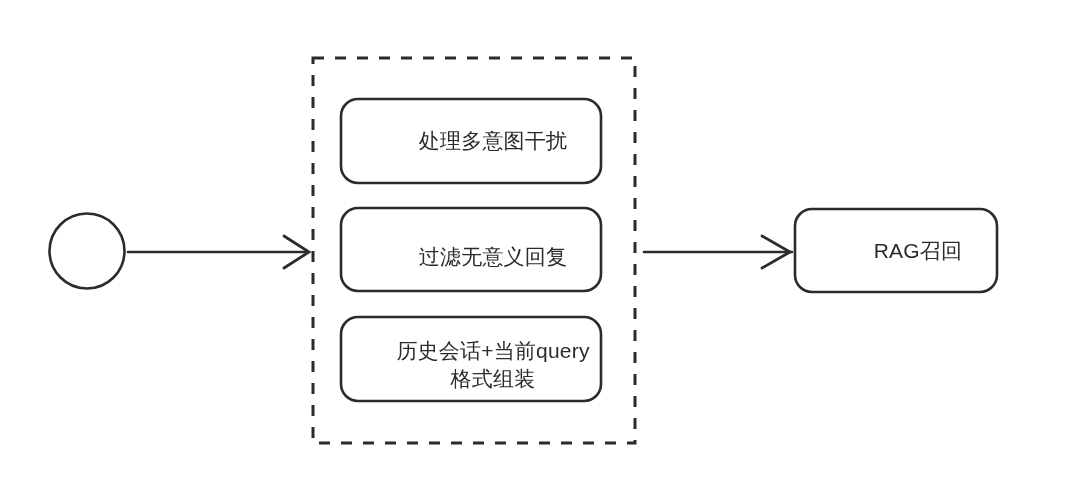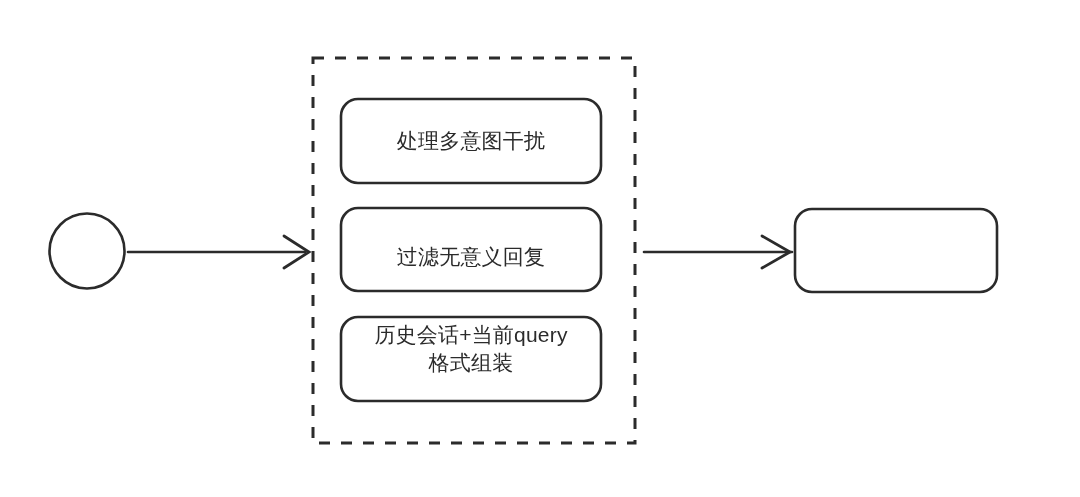"处理多意图干扰" .node-label { margin-left: none -> 22px }
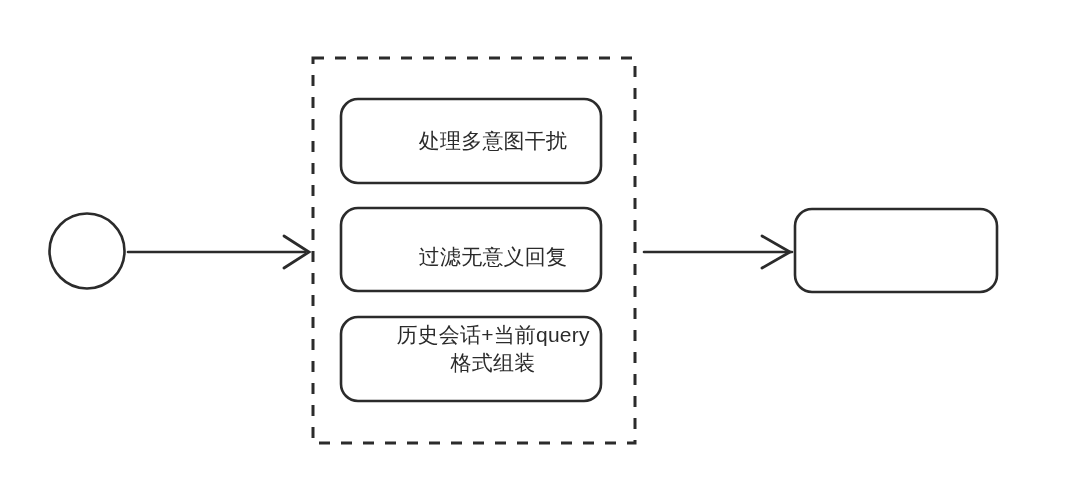"RAG召回" div.node-label { html: none -> <div>RAG召回</div> }
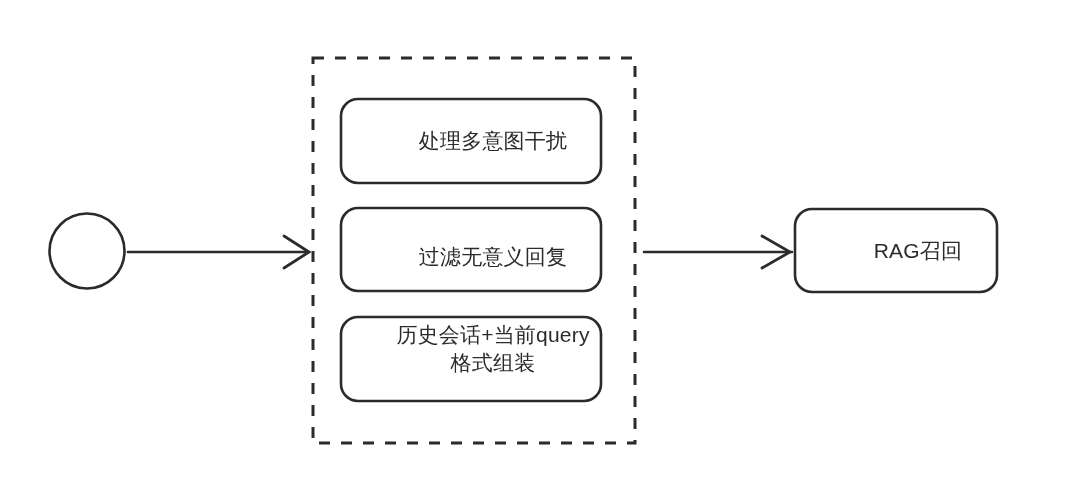"历史会话+当前query" div.node-label { top: 307px -> 323px }
